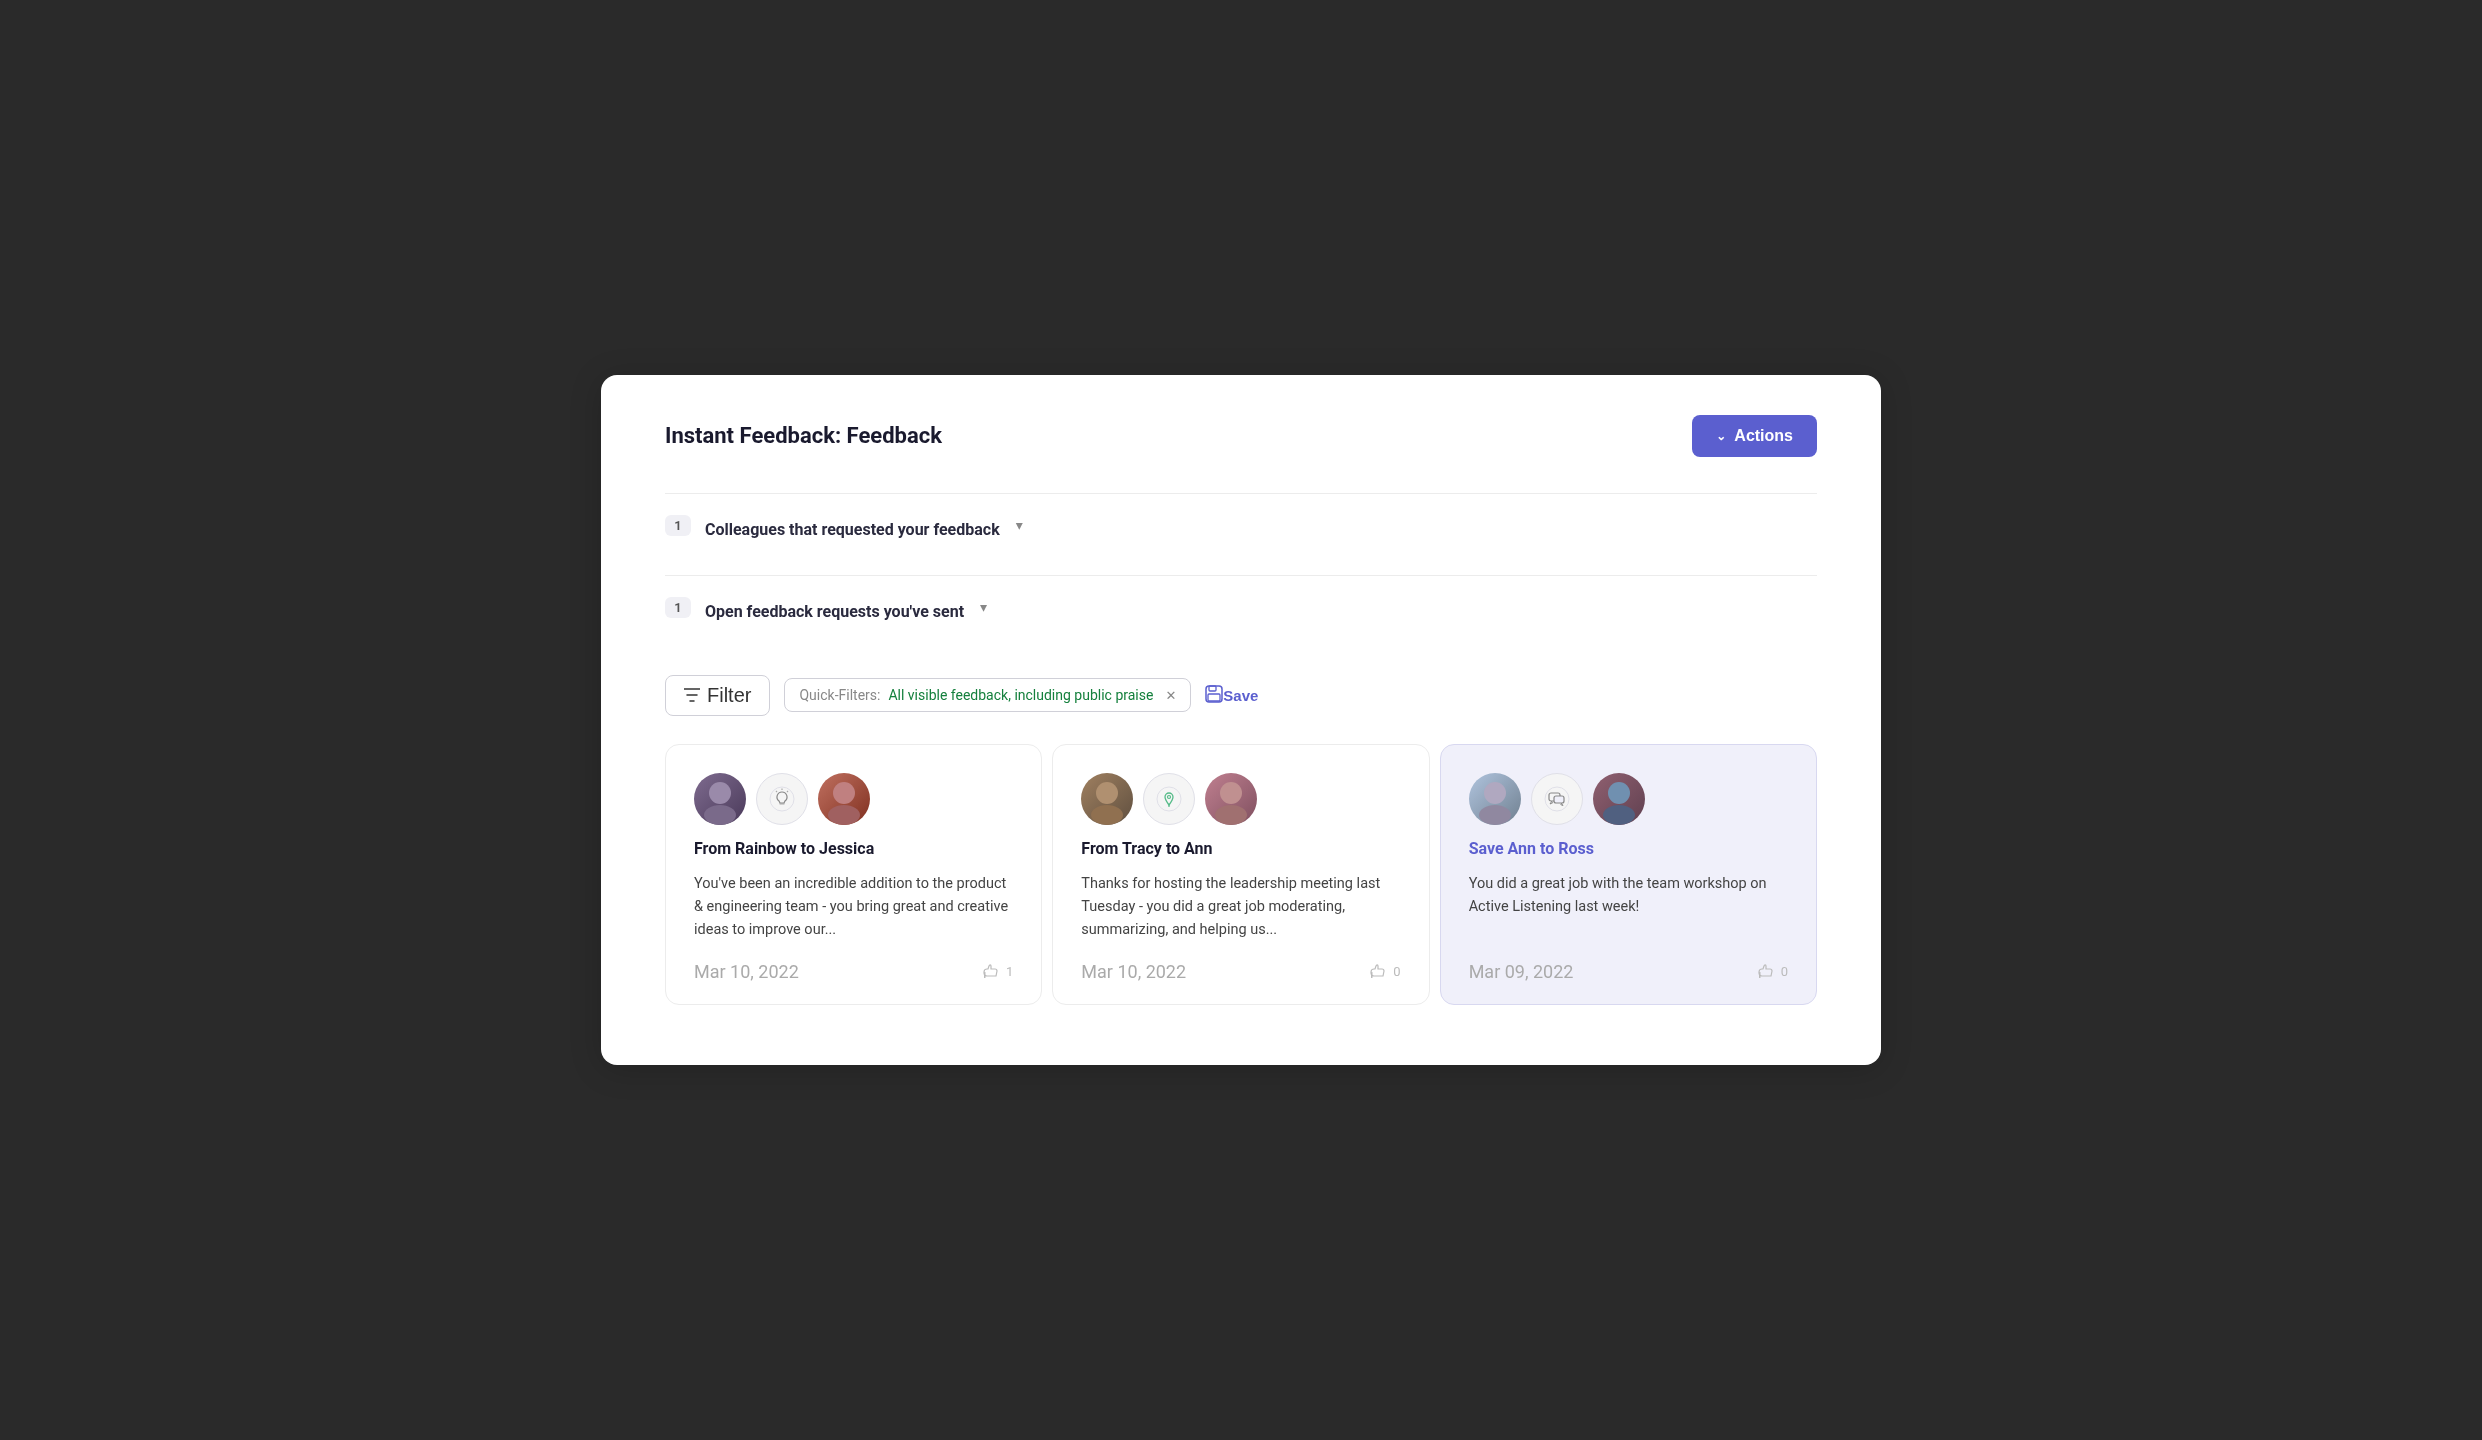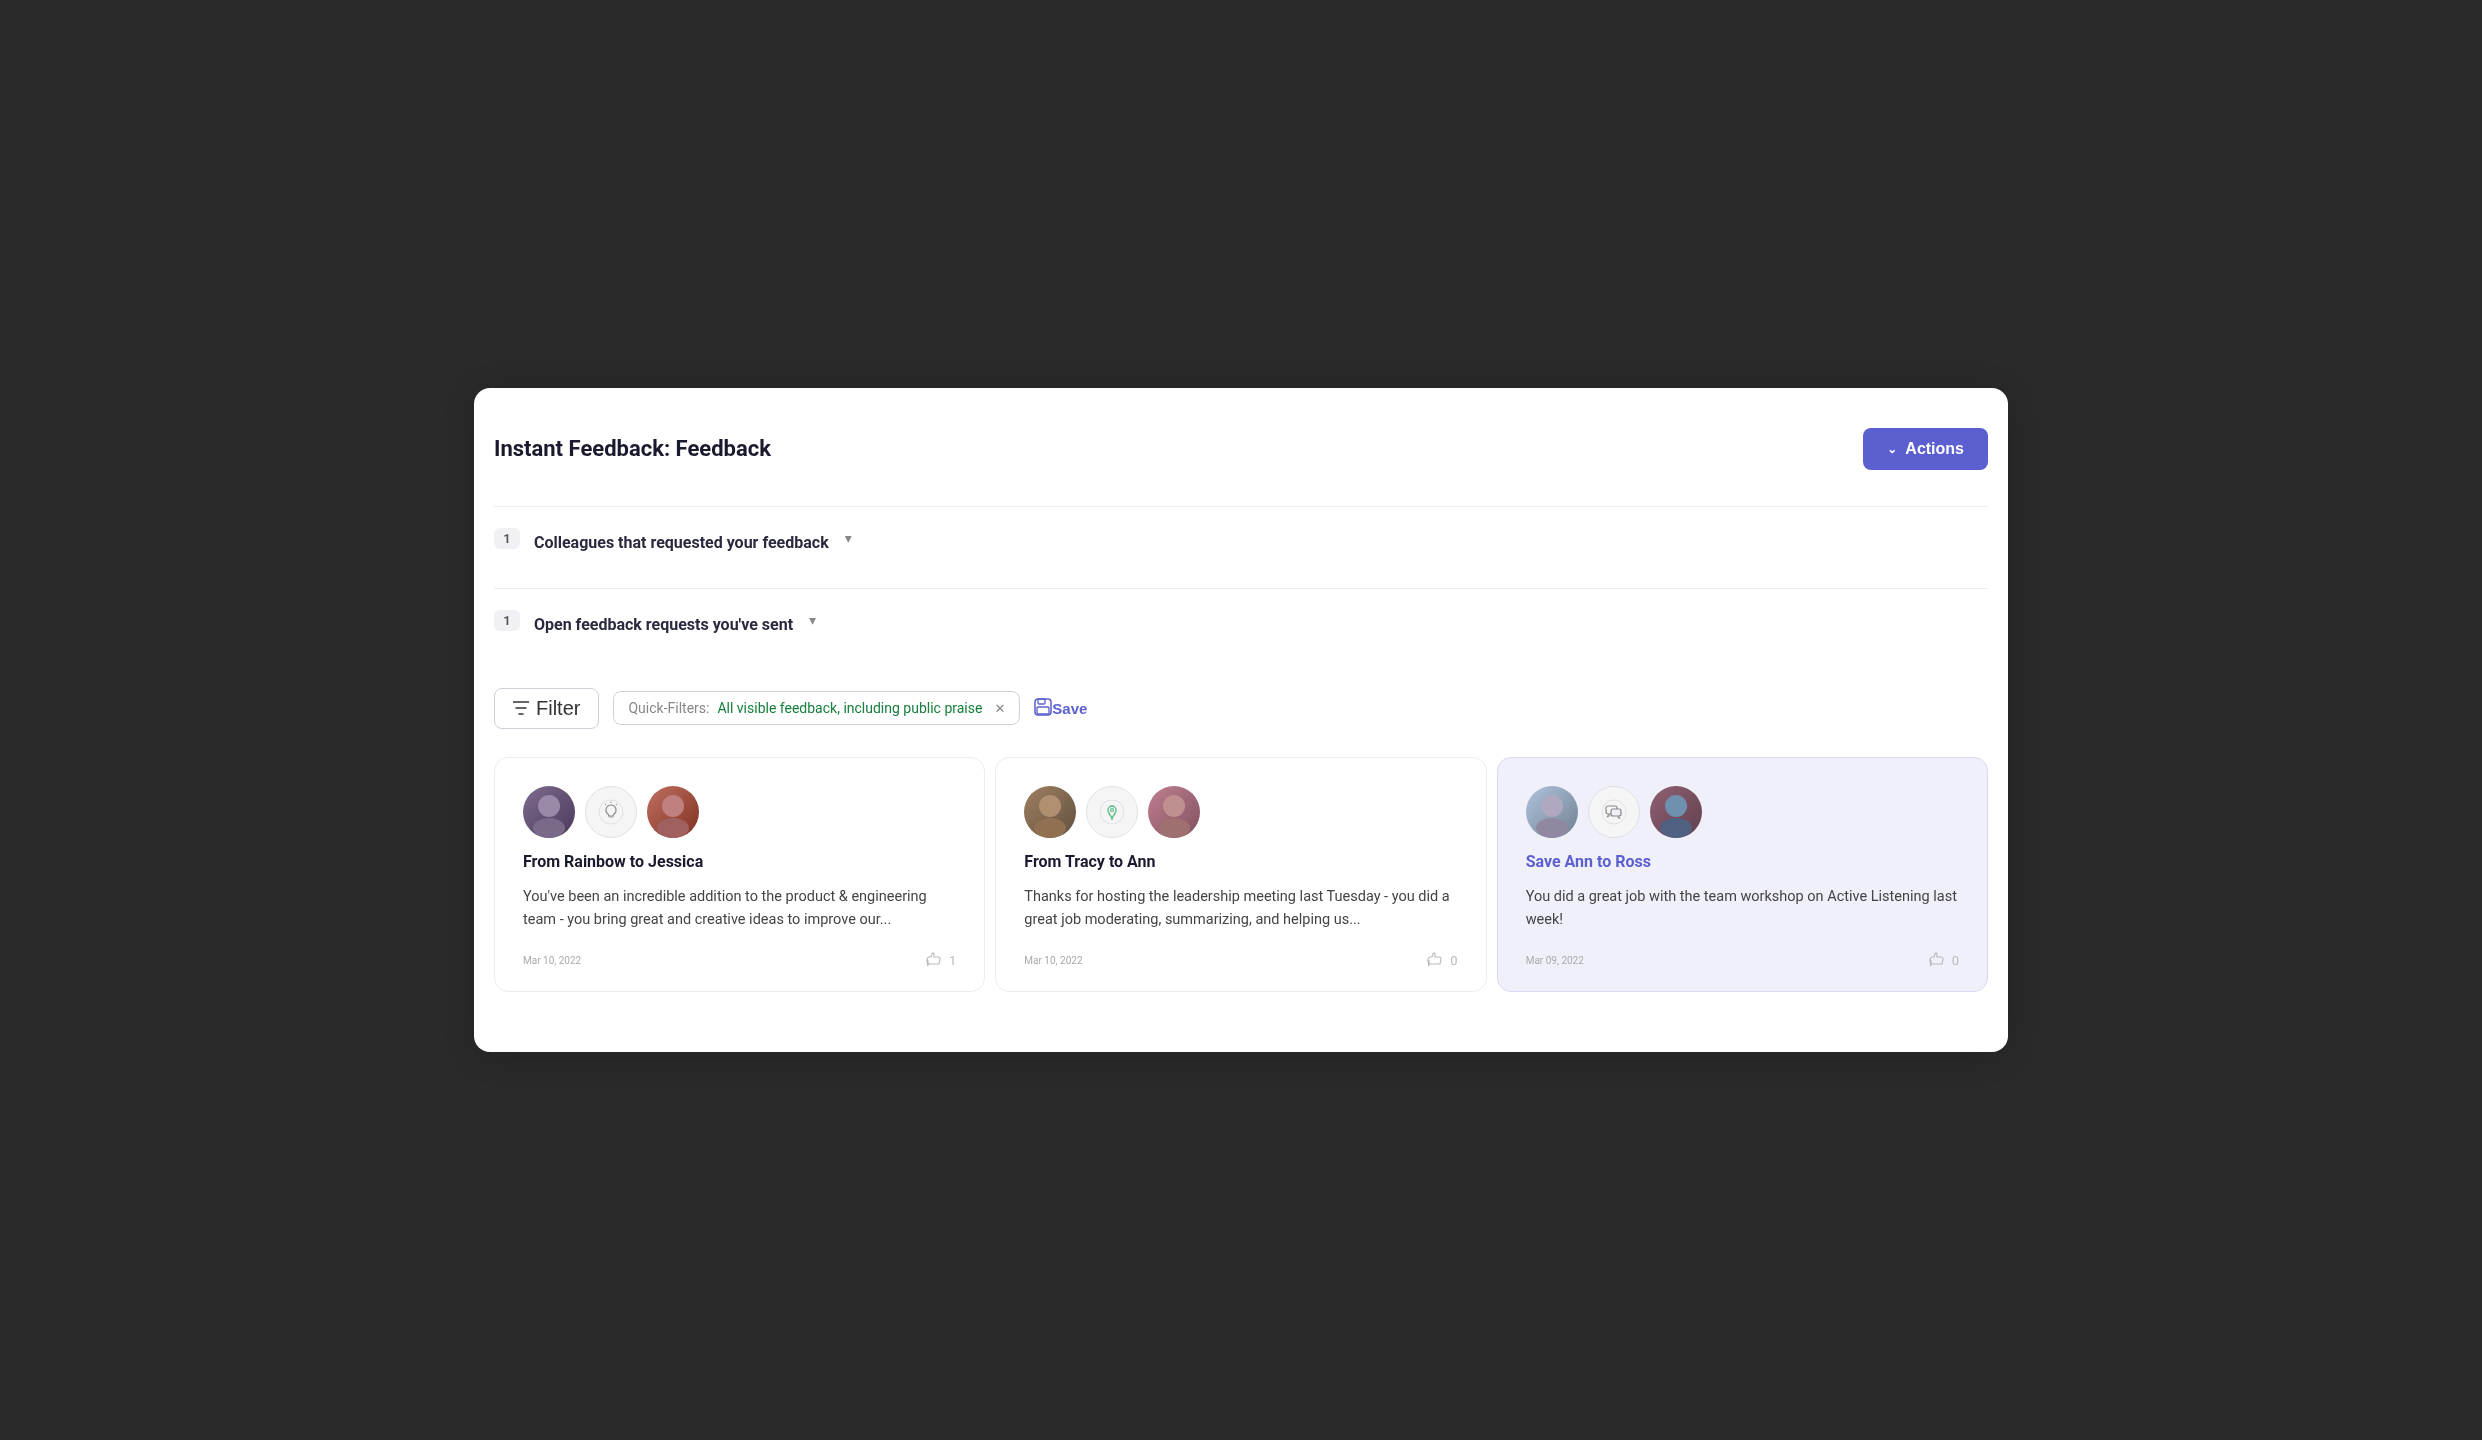"Instant Feedback: Feedback" .page-container { padding: 40px 20px 60px -> 40px 64px 60px; width: 1534px -> 1280px }
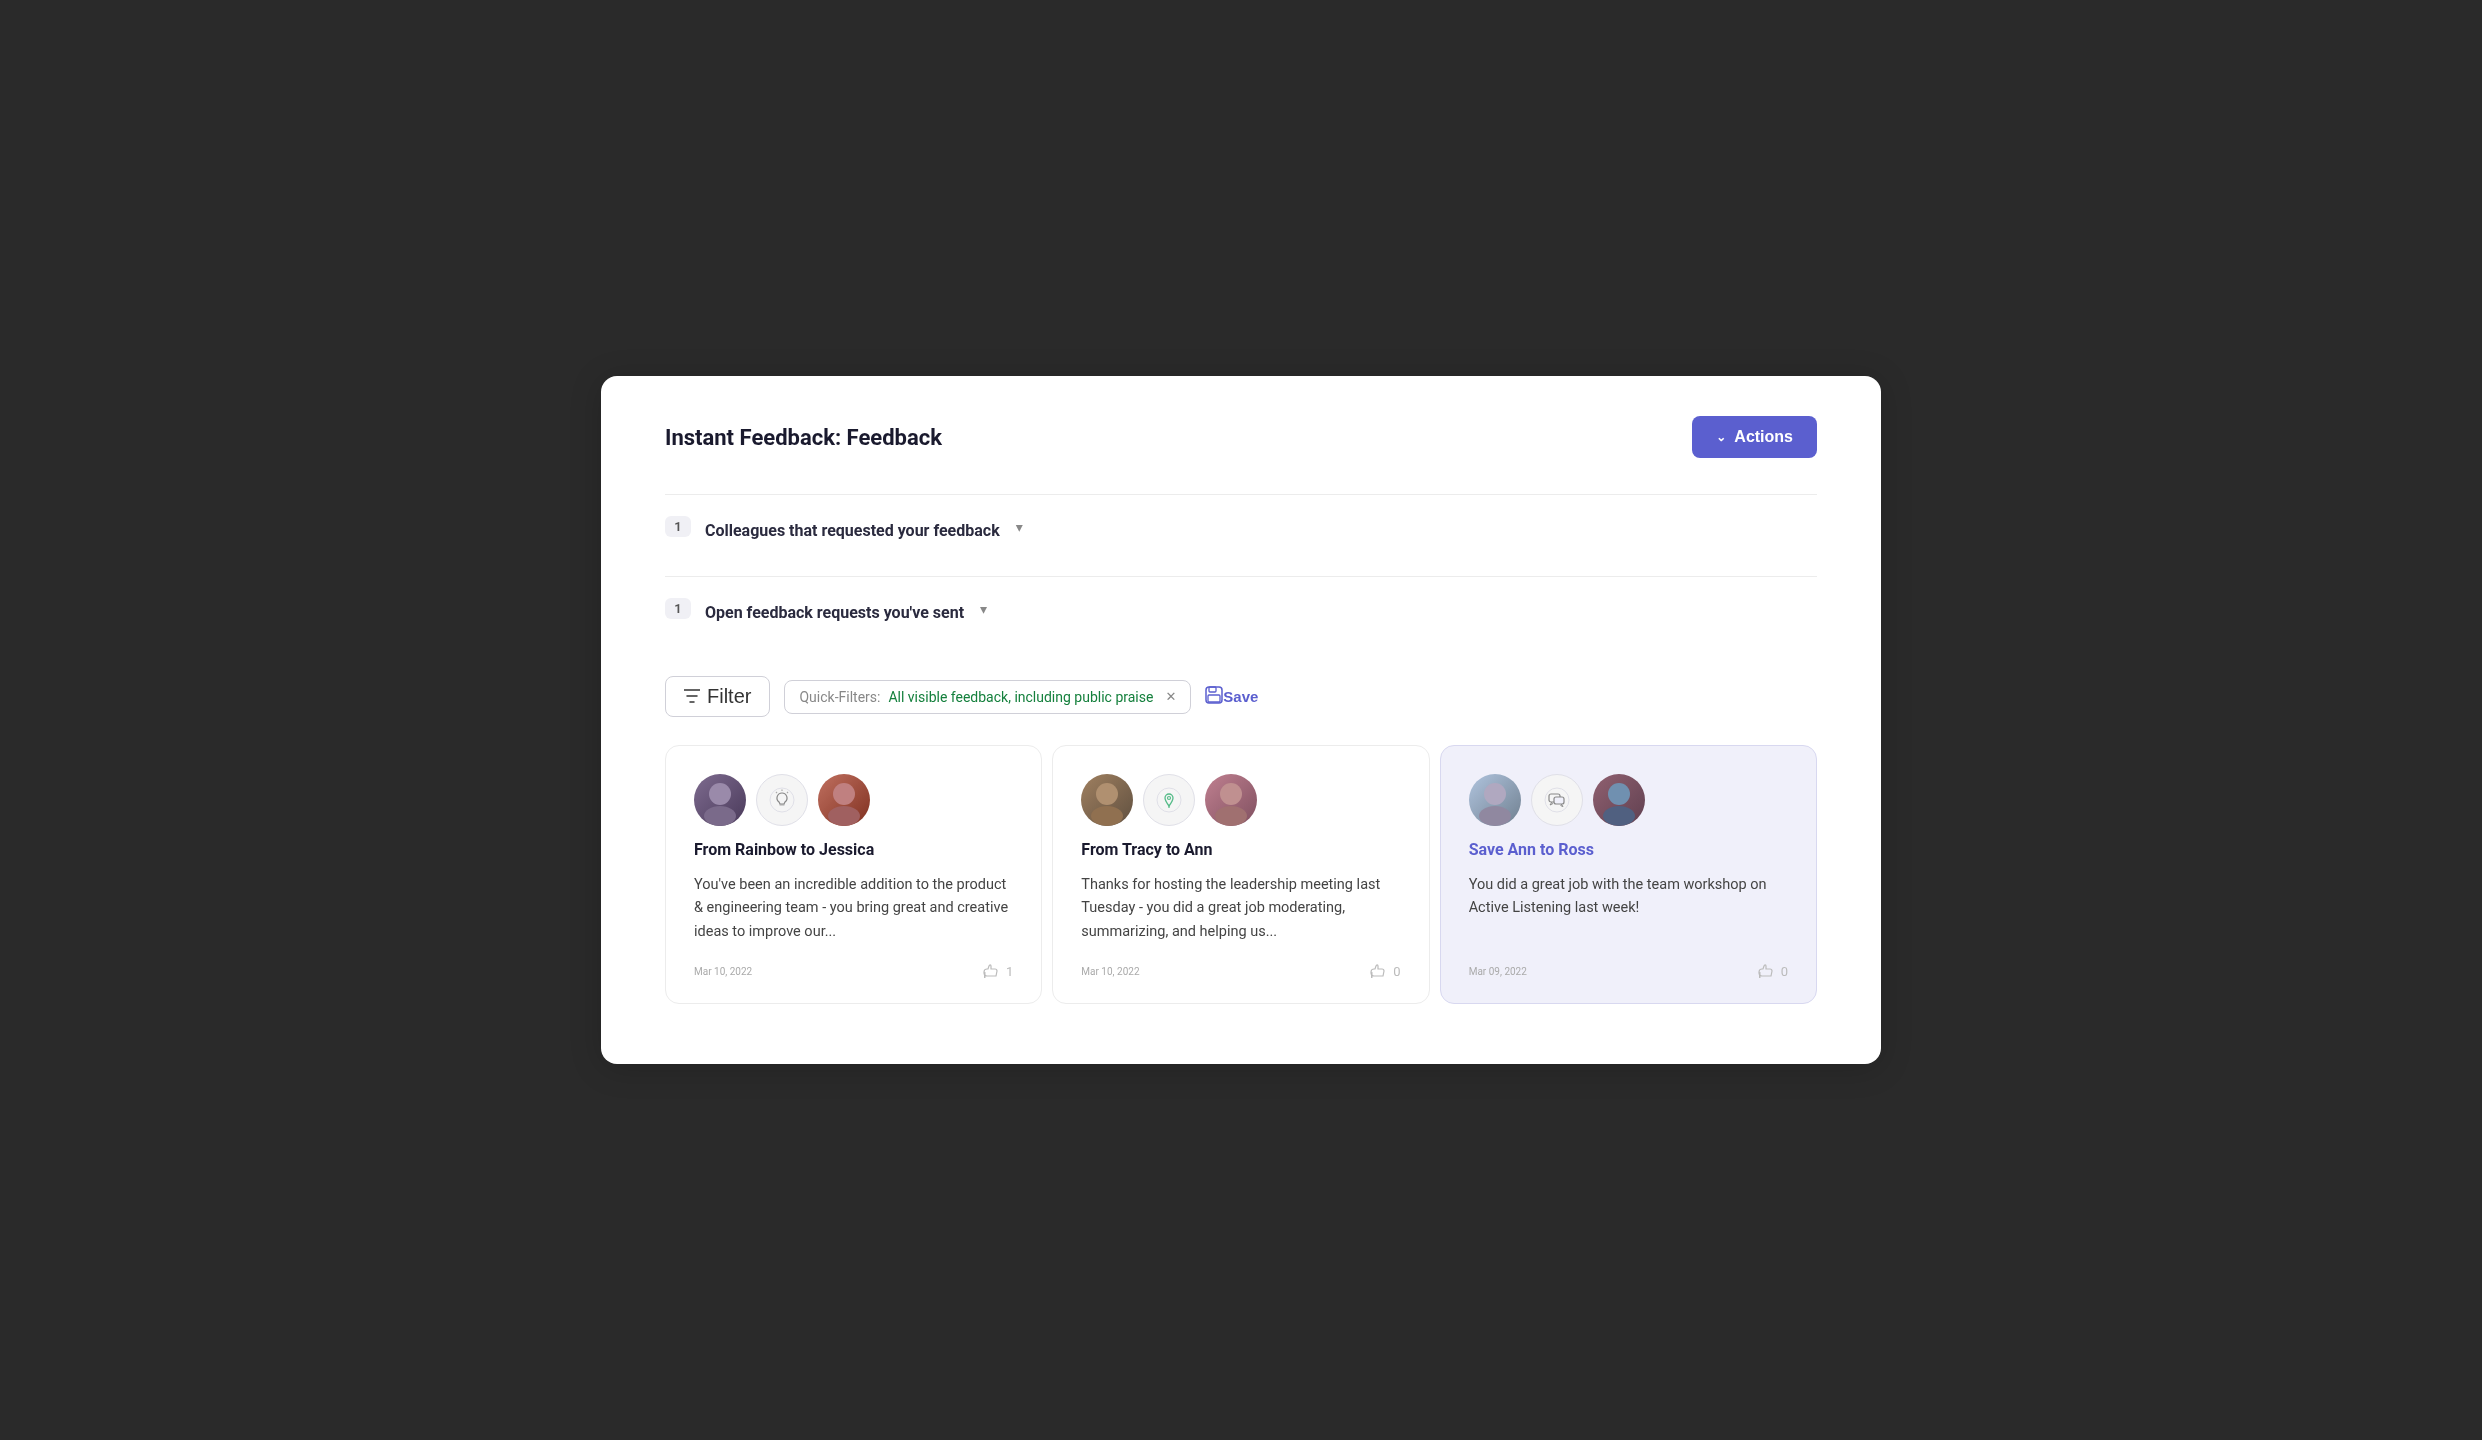"Mar 10, 2022" .card-date { font-size: 10px -> 18px }
